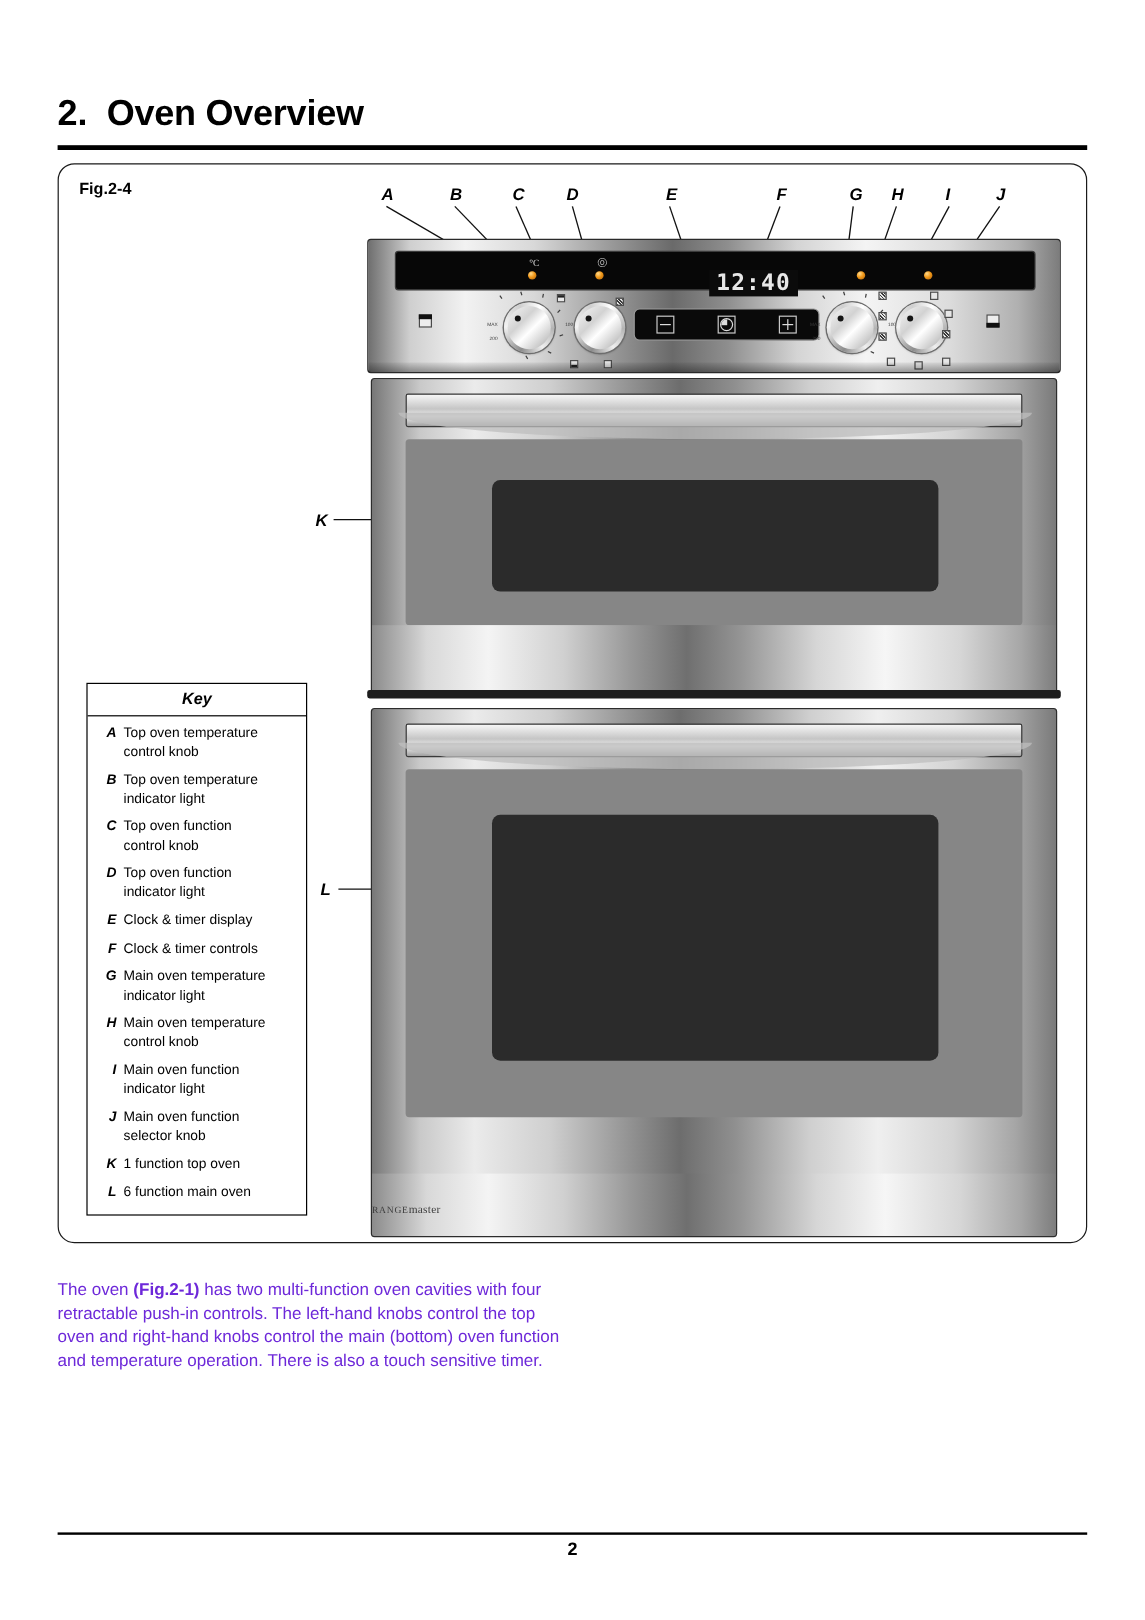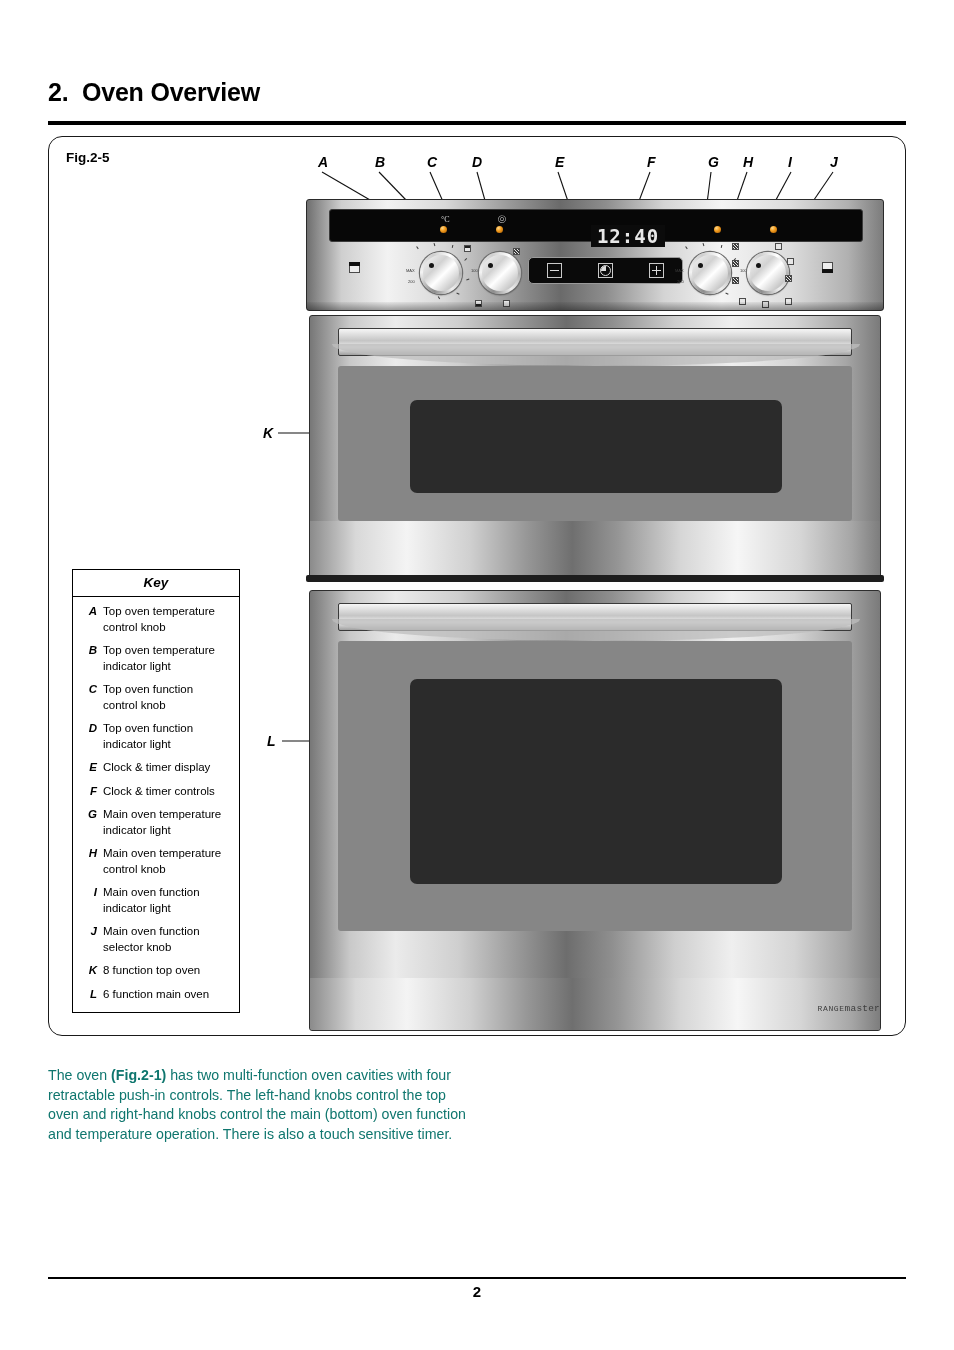"2. Oven Overview" .page-title { font-size: 25px -> 30px }
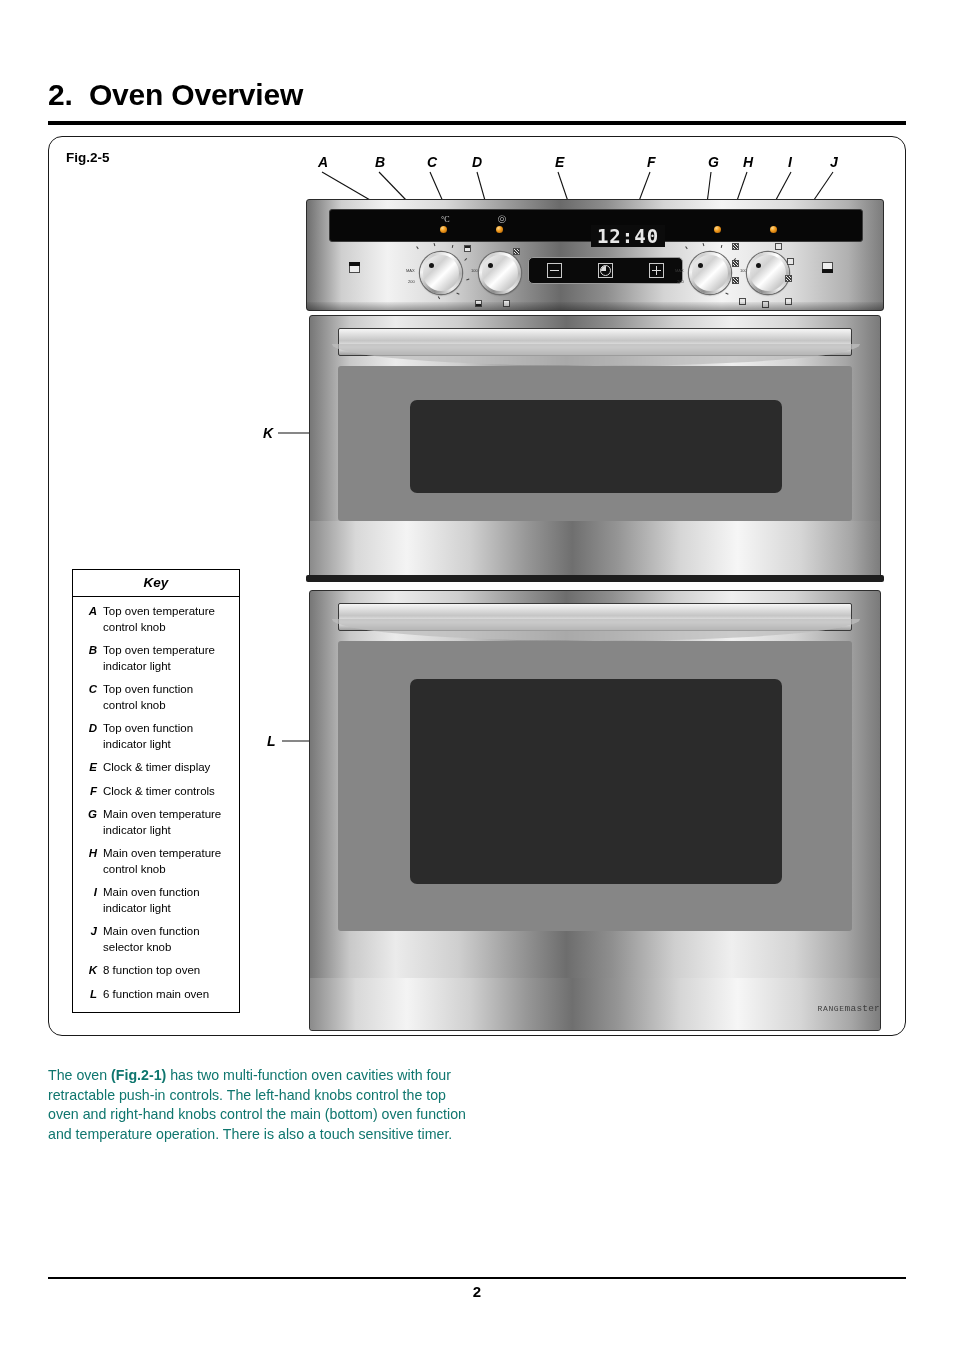"Fig.2-5" div.fig-label { text: Fig.2-5 -> Fig.2-4 }
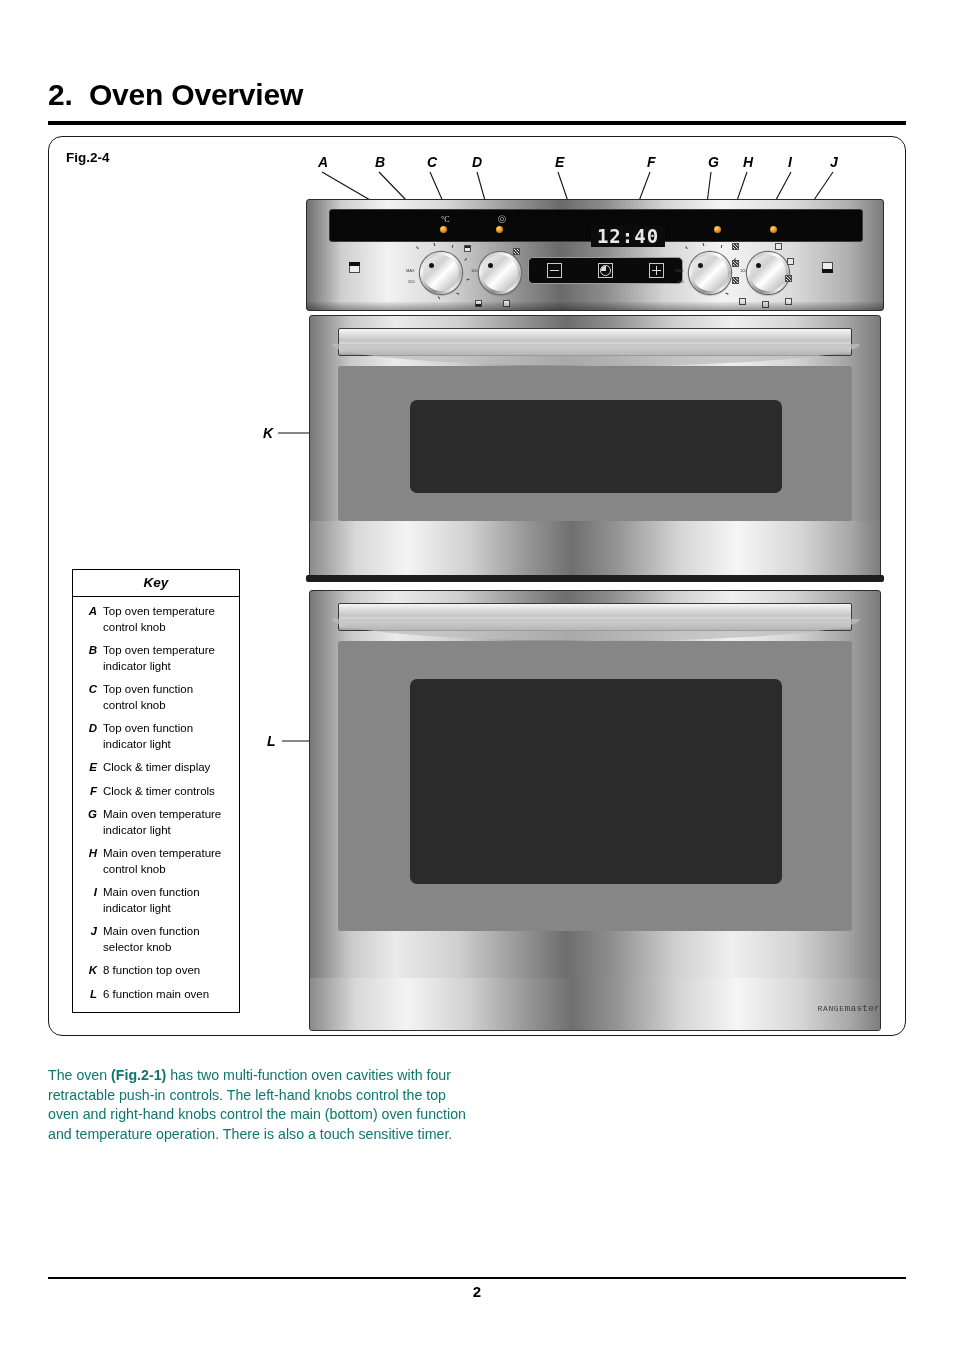"Key" .key-box { width: 168px -> 184px }
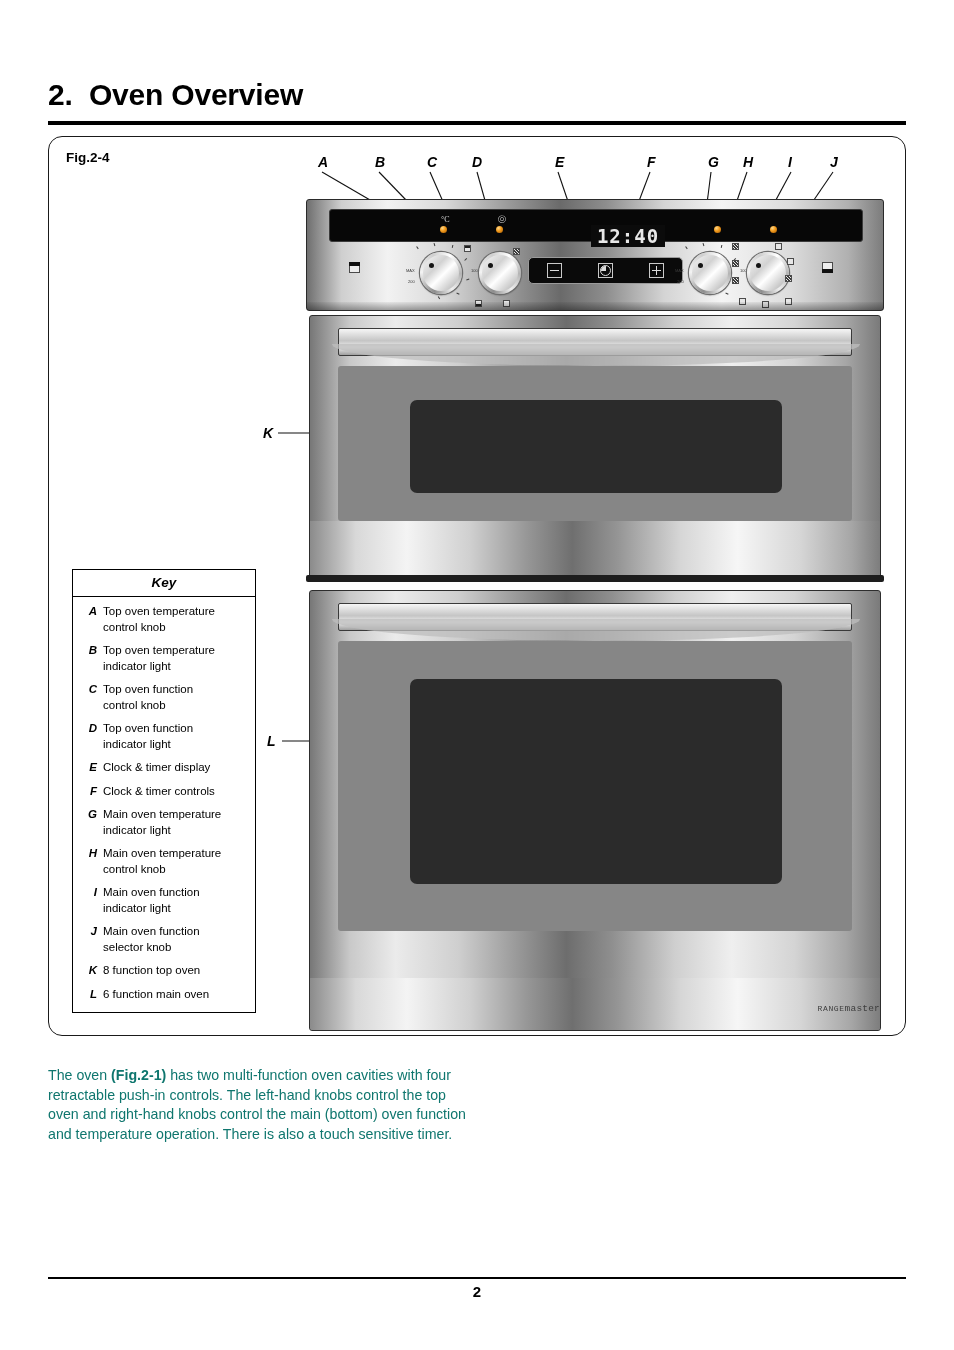"8 function top oven" div.key-text { text: 8 -> 1 }
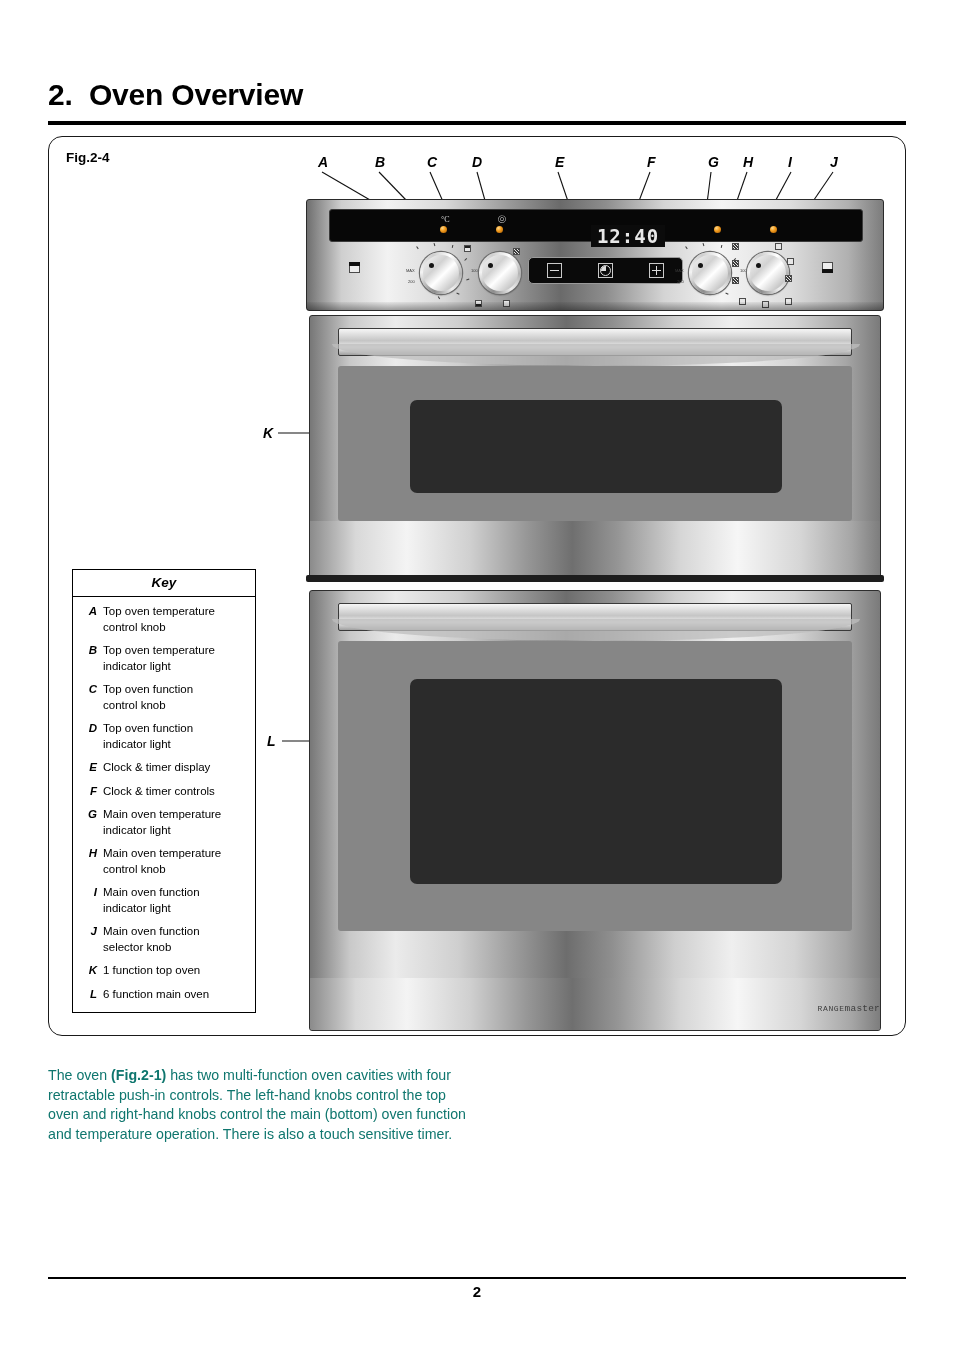"RANGEmaster" .brand { font-family: Liberation Mono, monospace -> Liberation Serif, serif; text-align: right -> left }
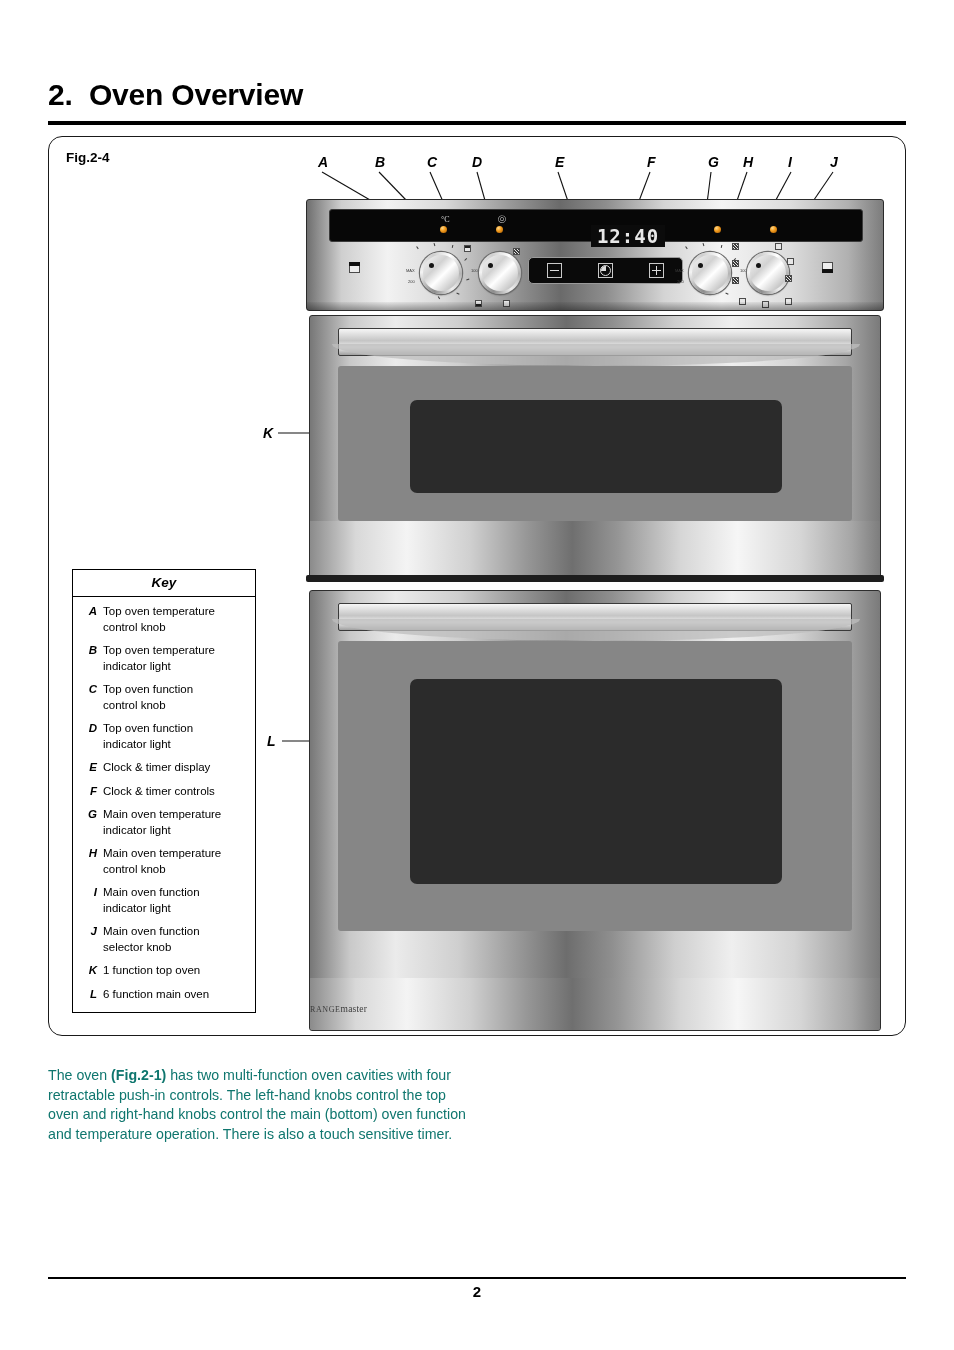"The oven (Fig.2-1) has two" .body-text { color: #0f766e -> #6d28d9 }
